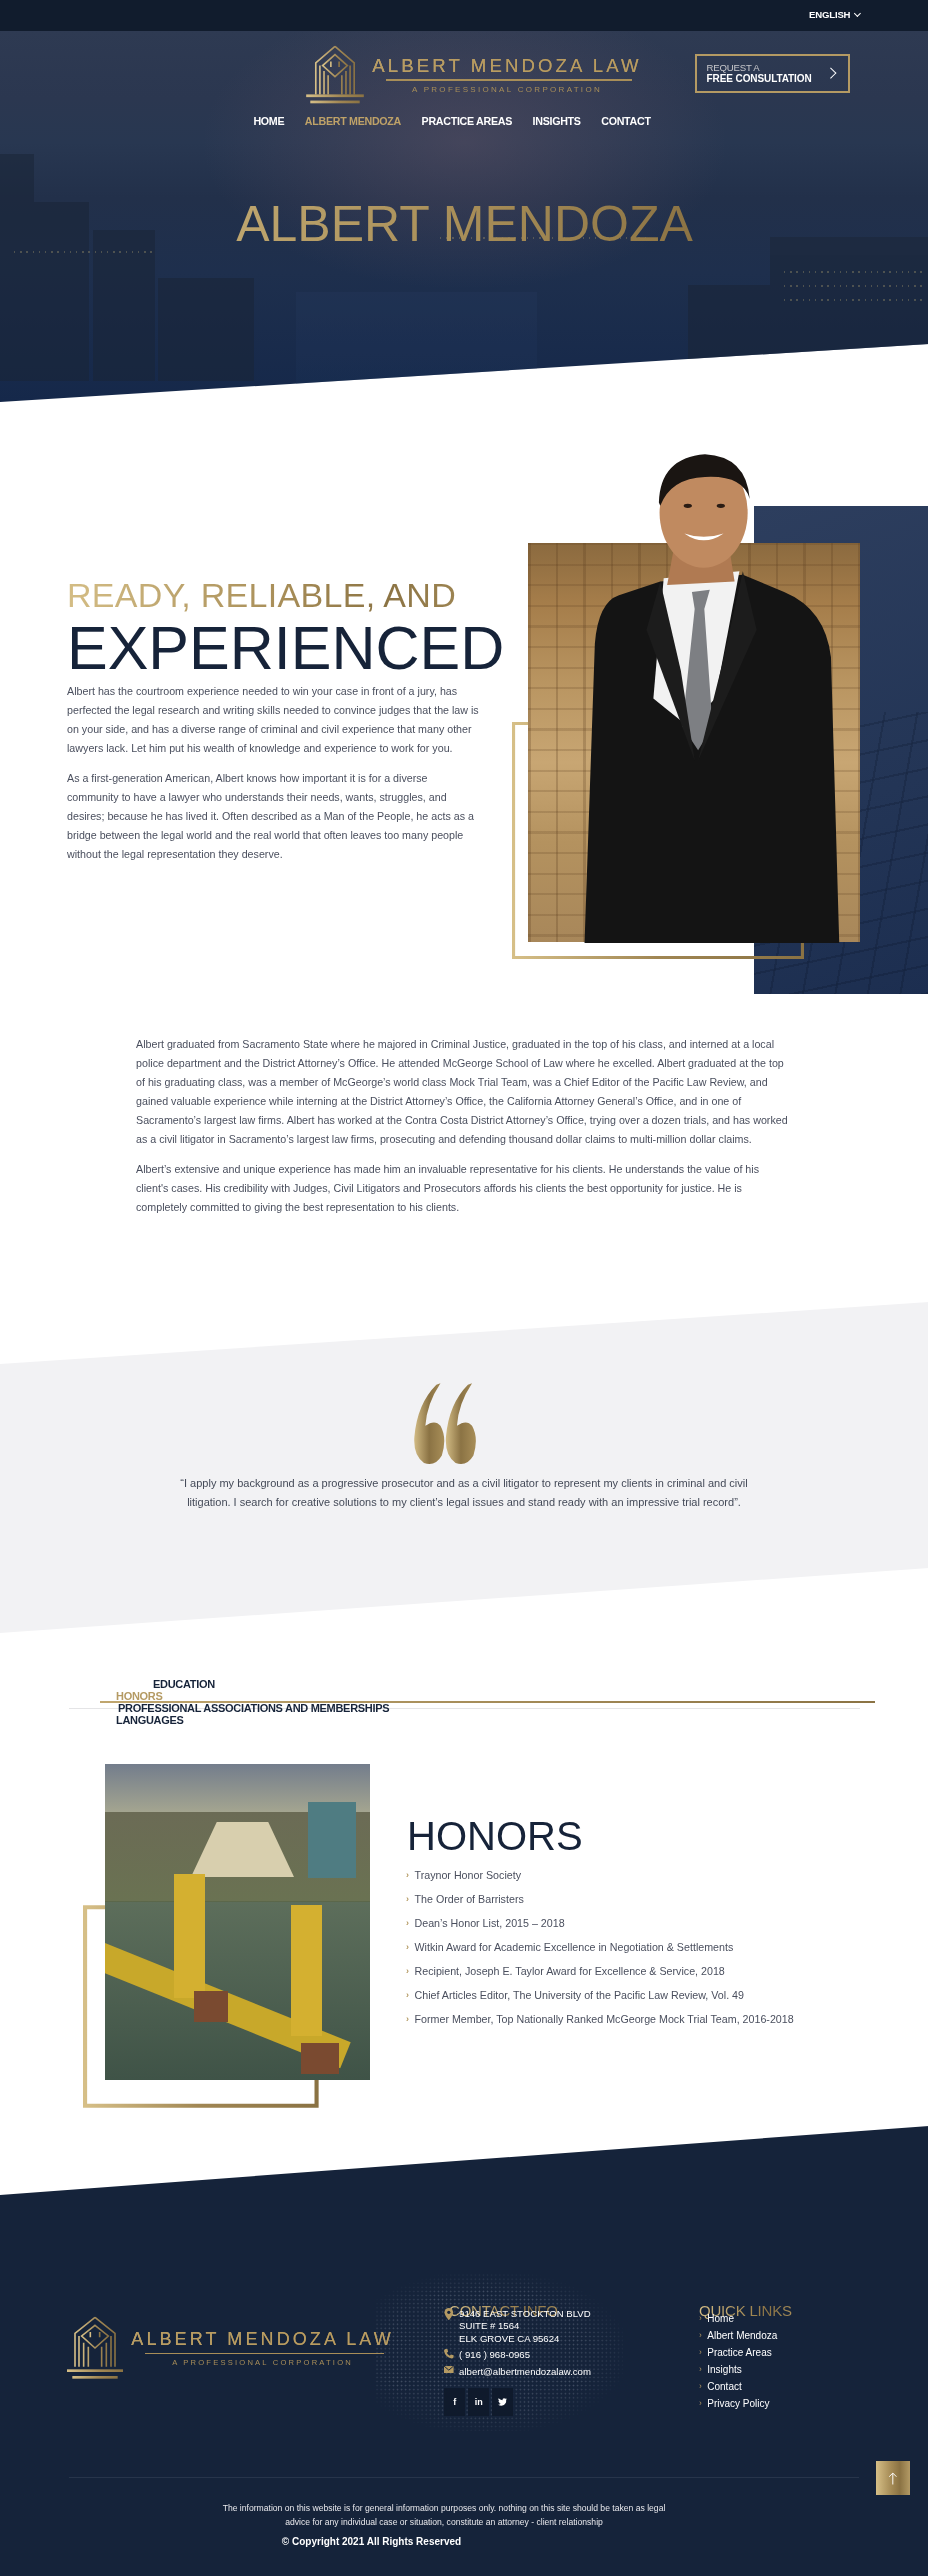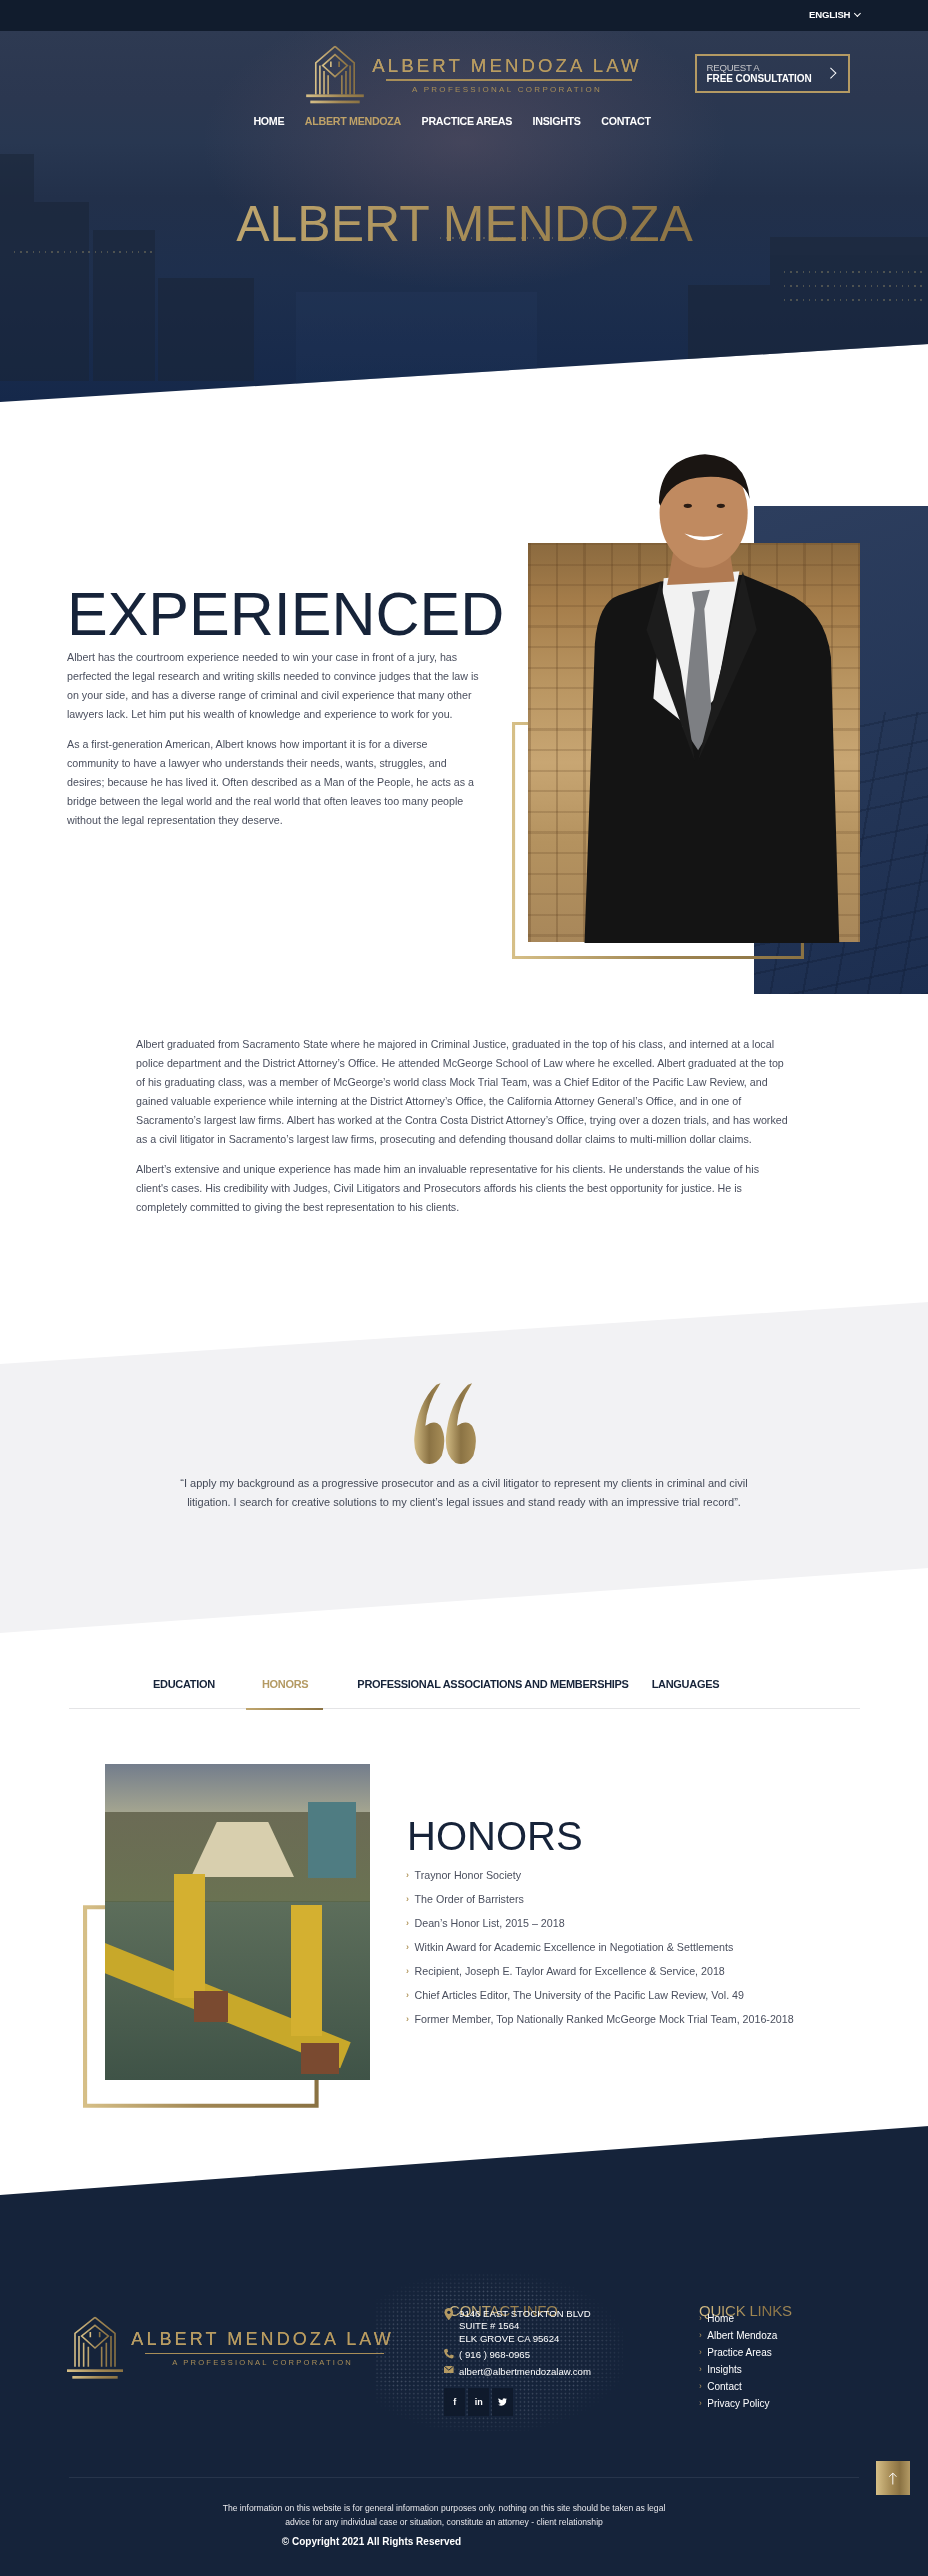"READY, RELIABLE, AND" div.kicker { html: none -> <div>READY, RELIABLE, AND</div> }
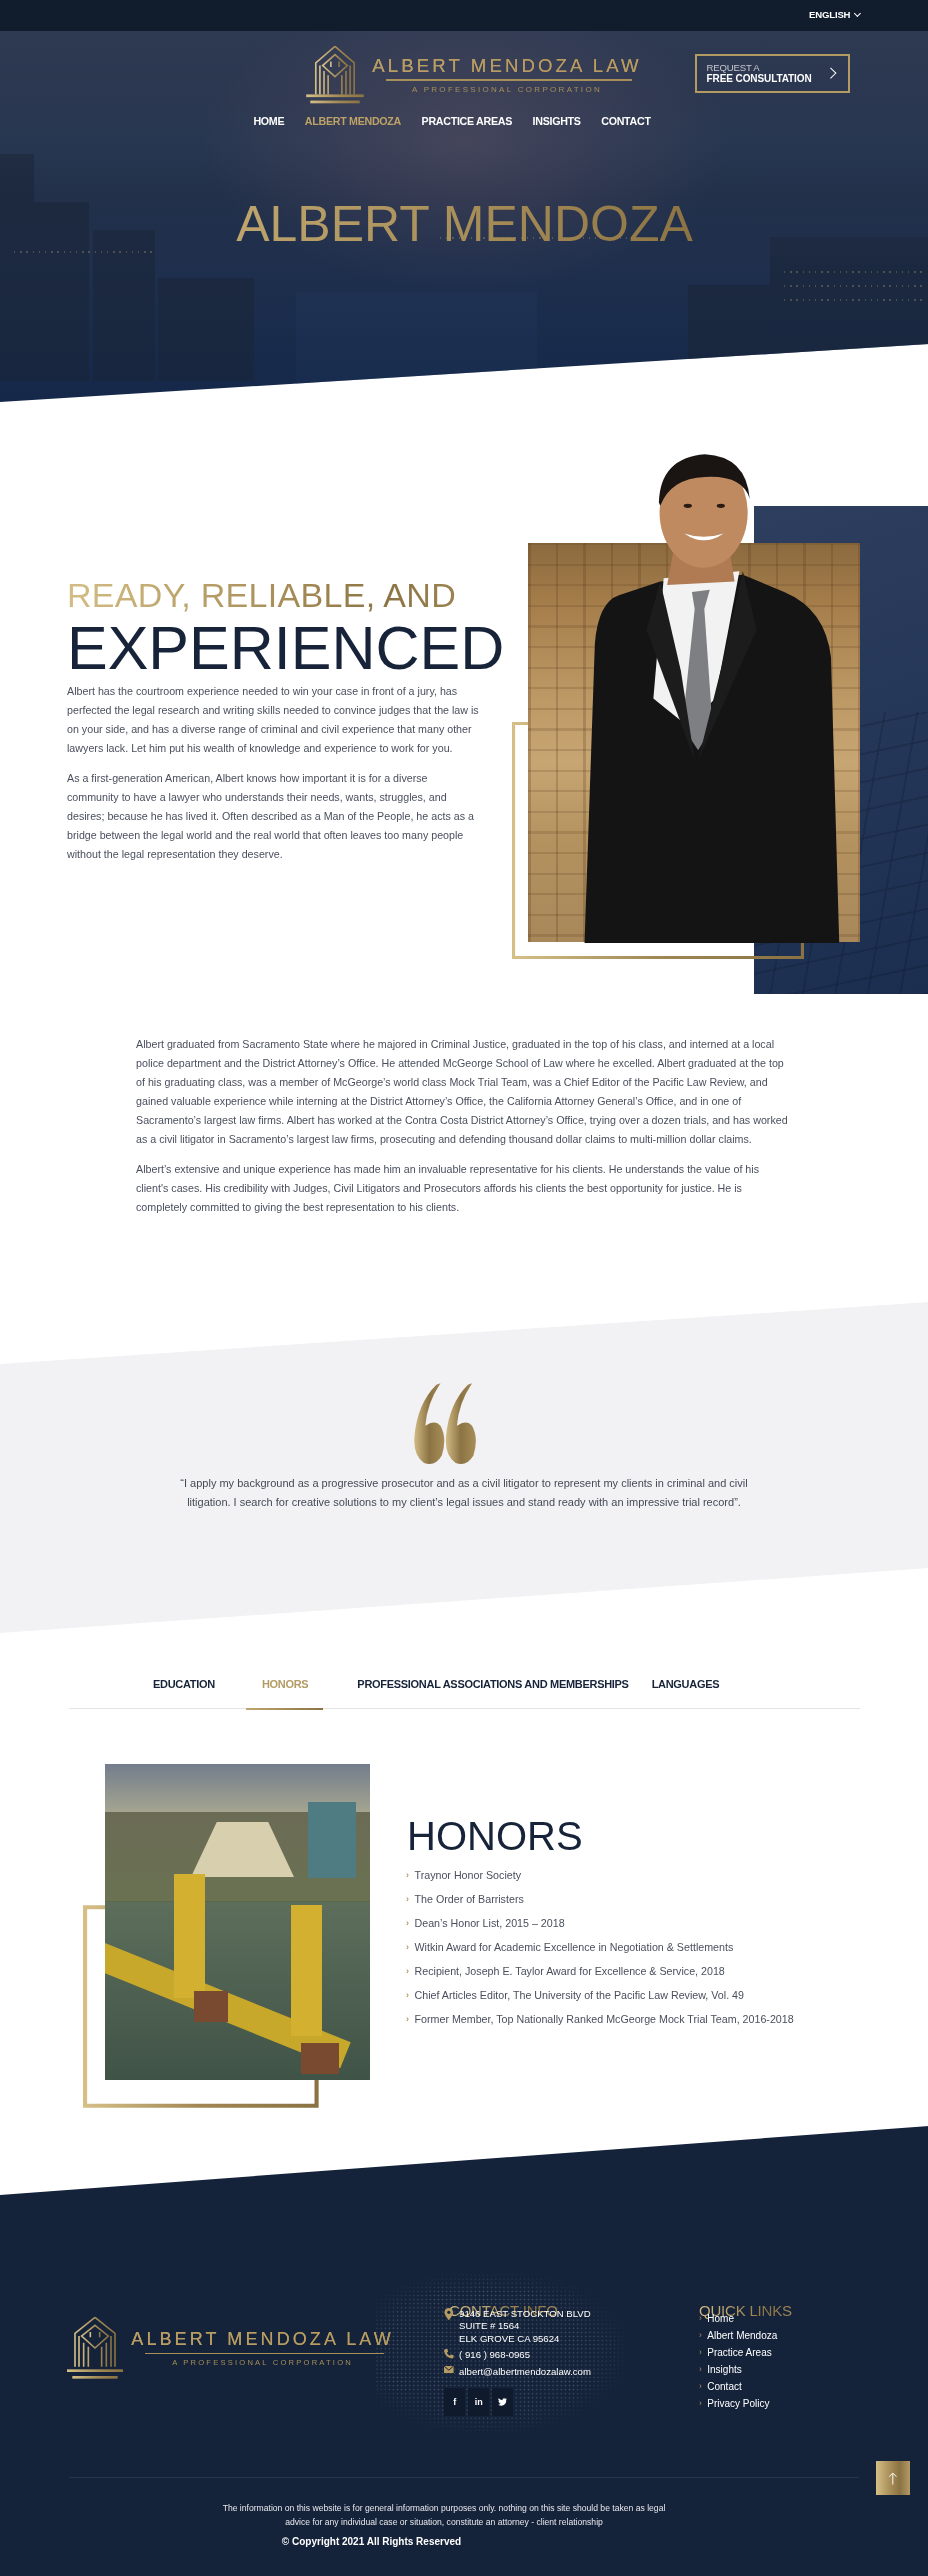"EDUCATION" .tabs { flex-direction: none -> column }
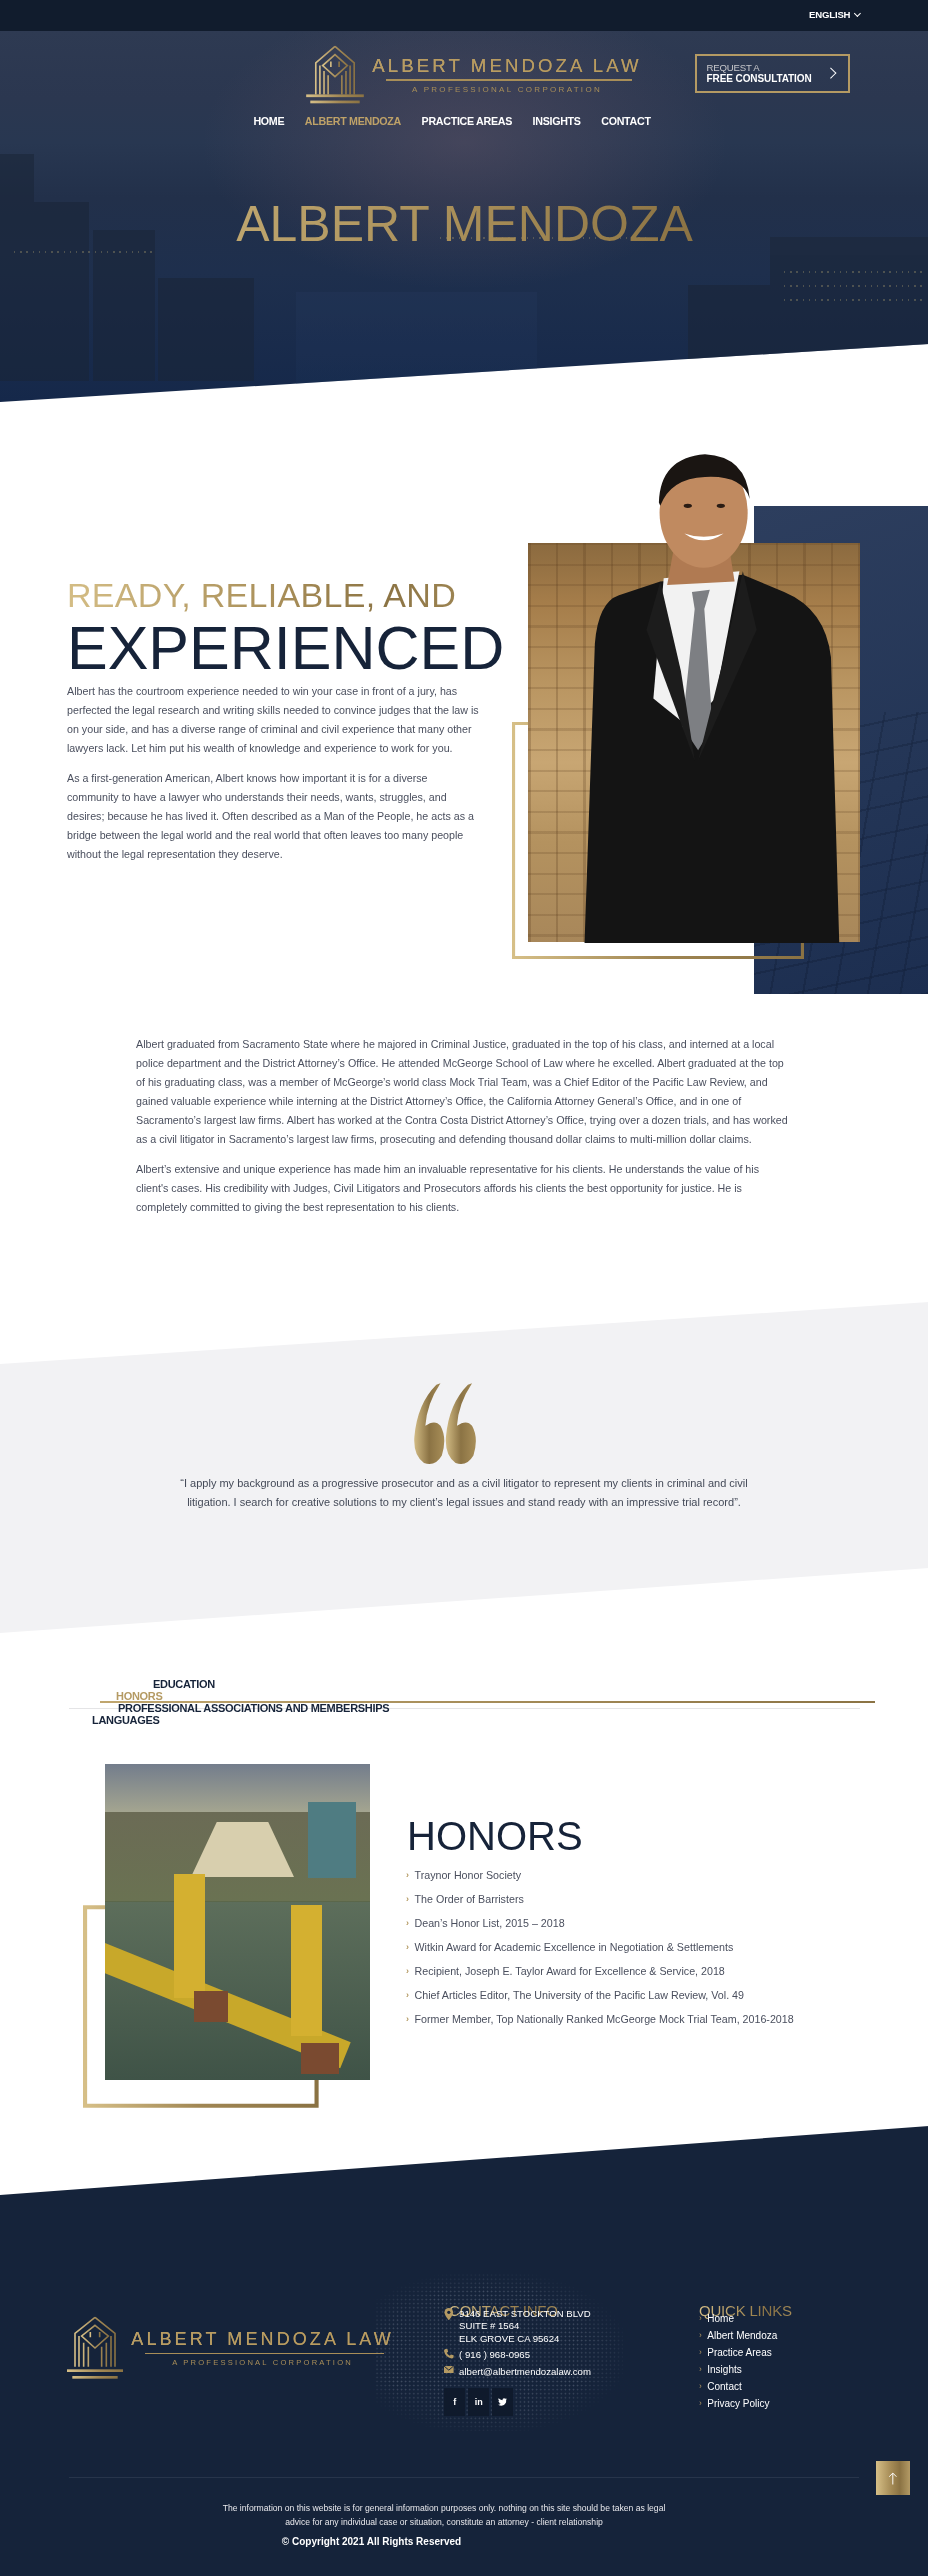"LANGUAGES" div.tab { margin-left: 23px -> 47px }
